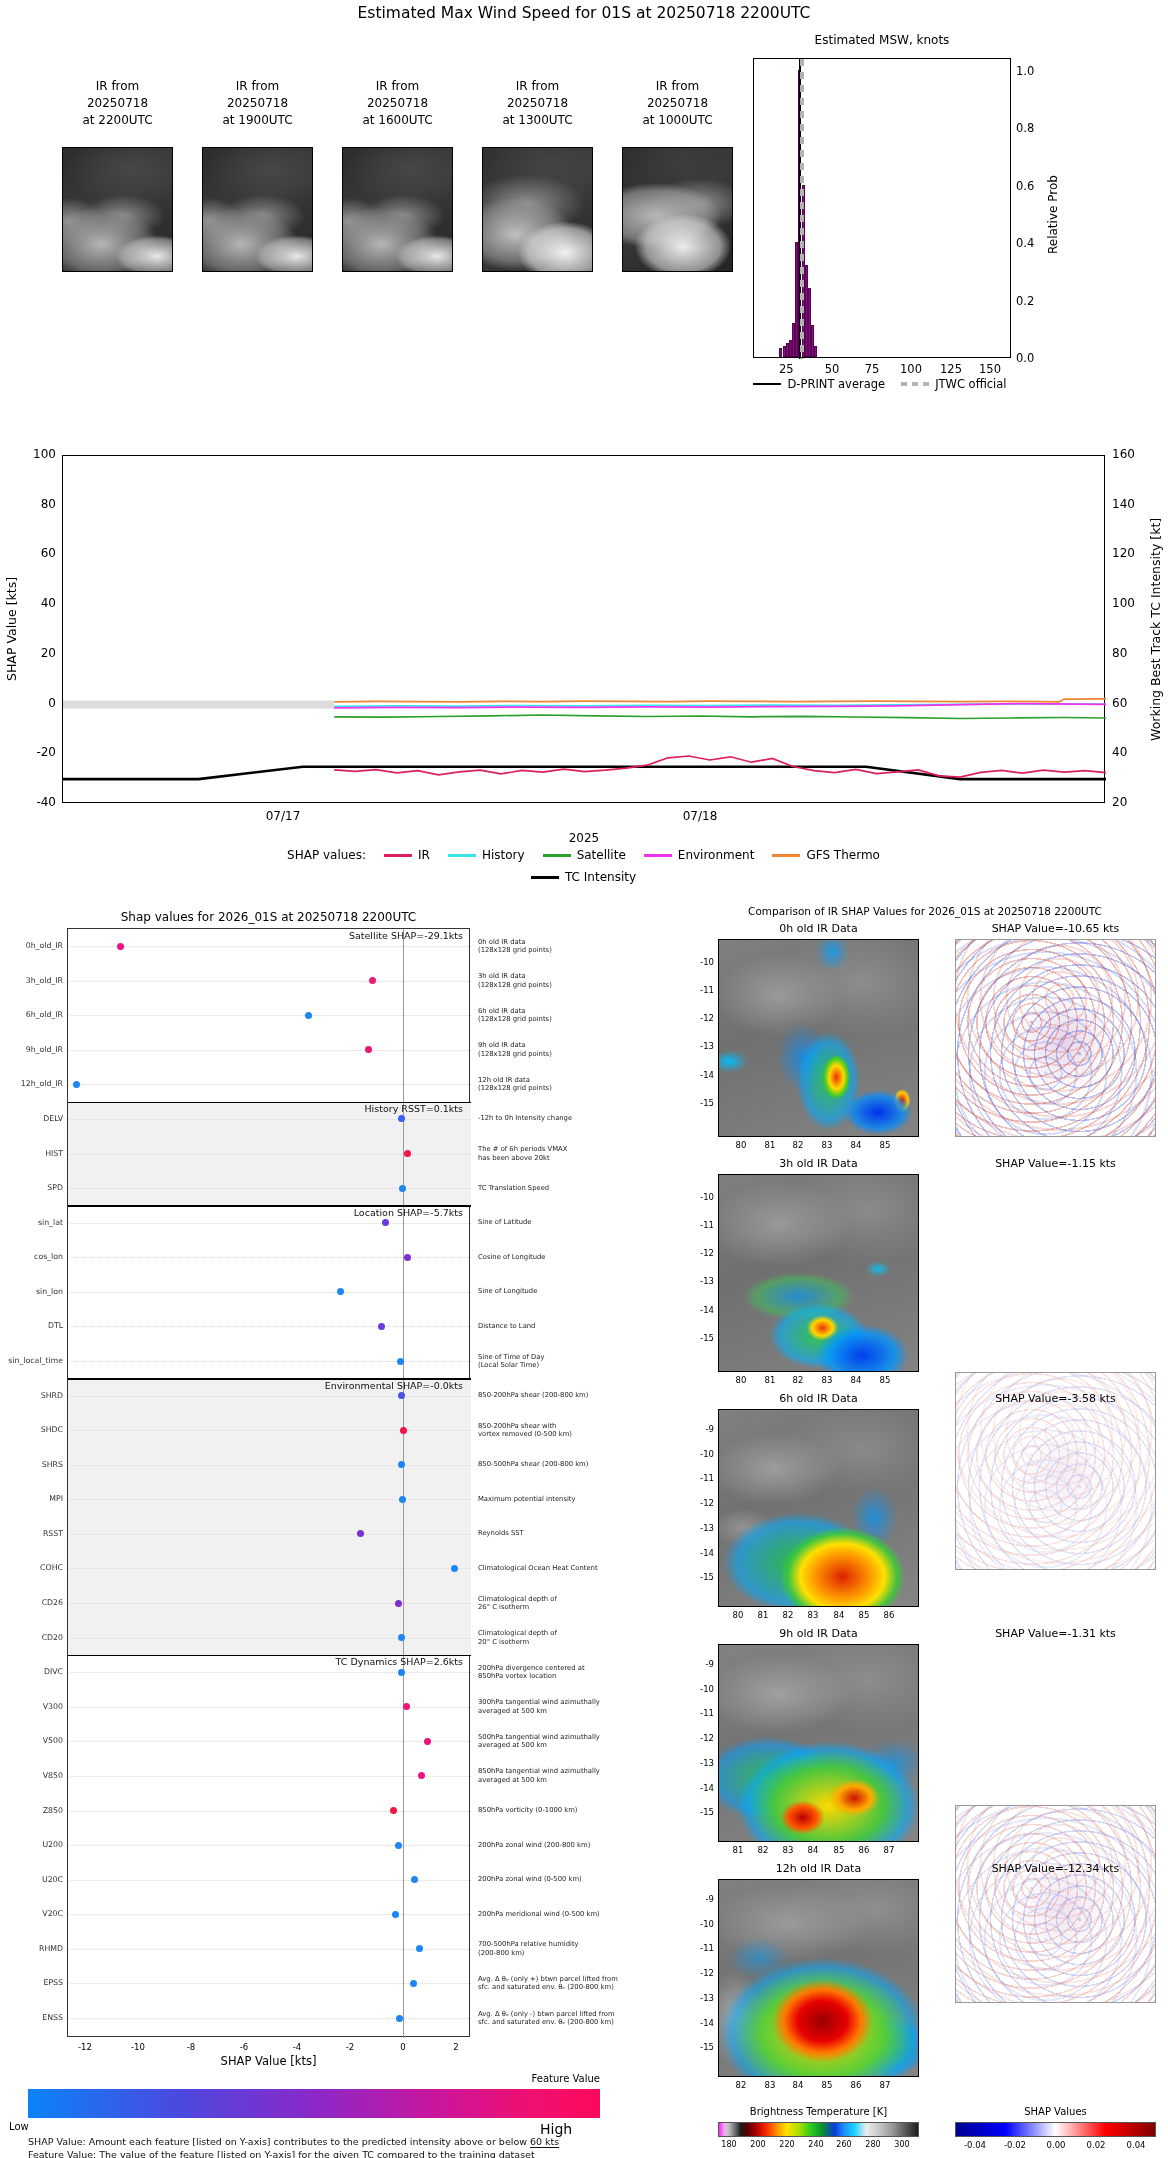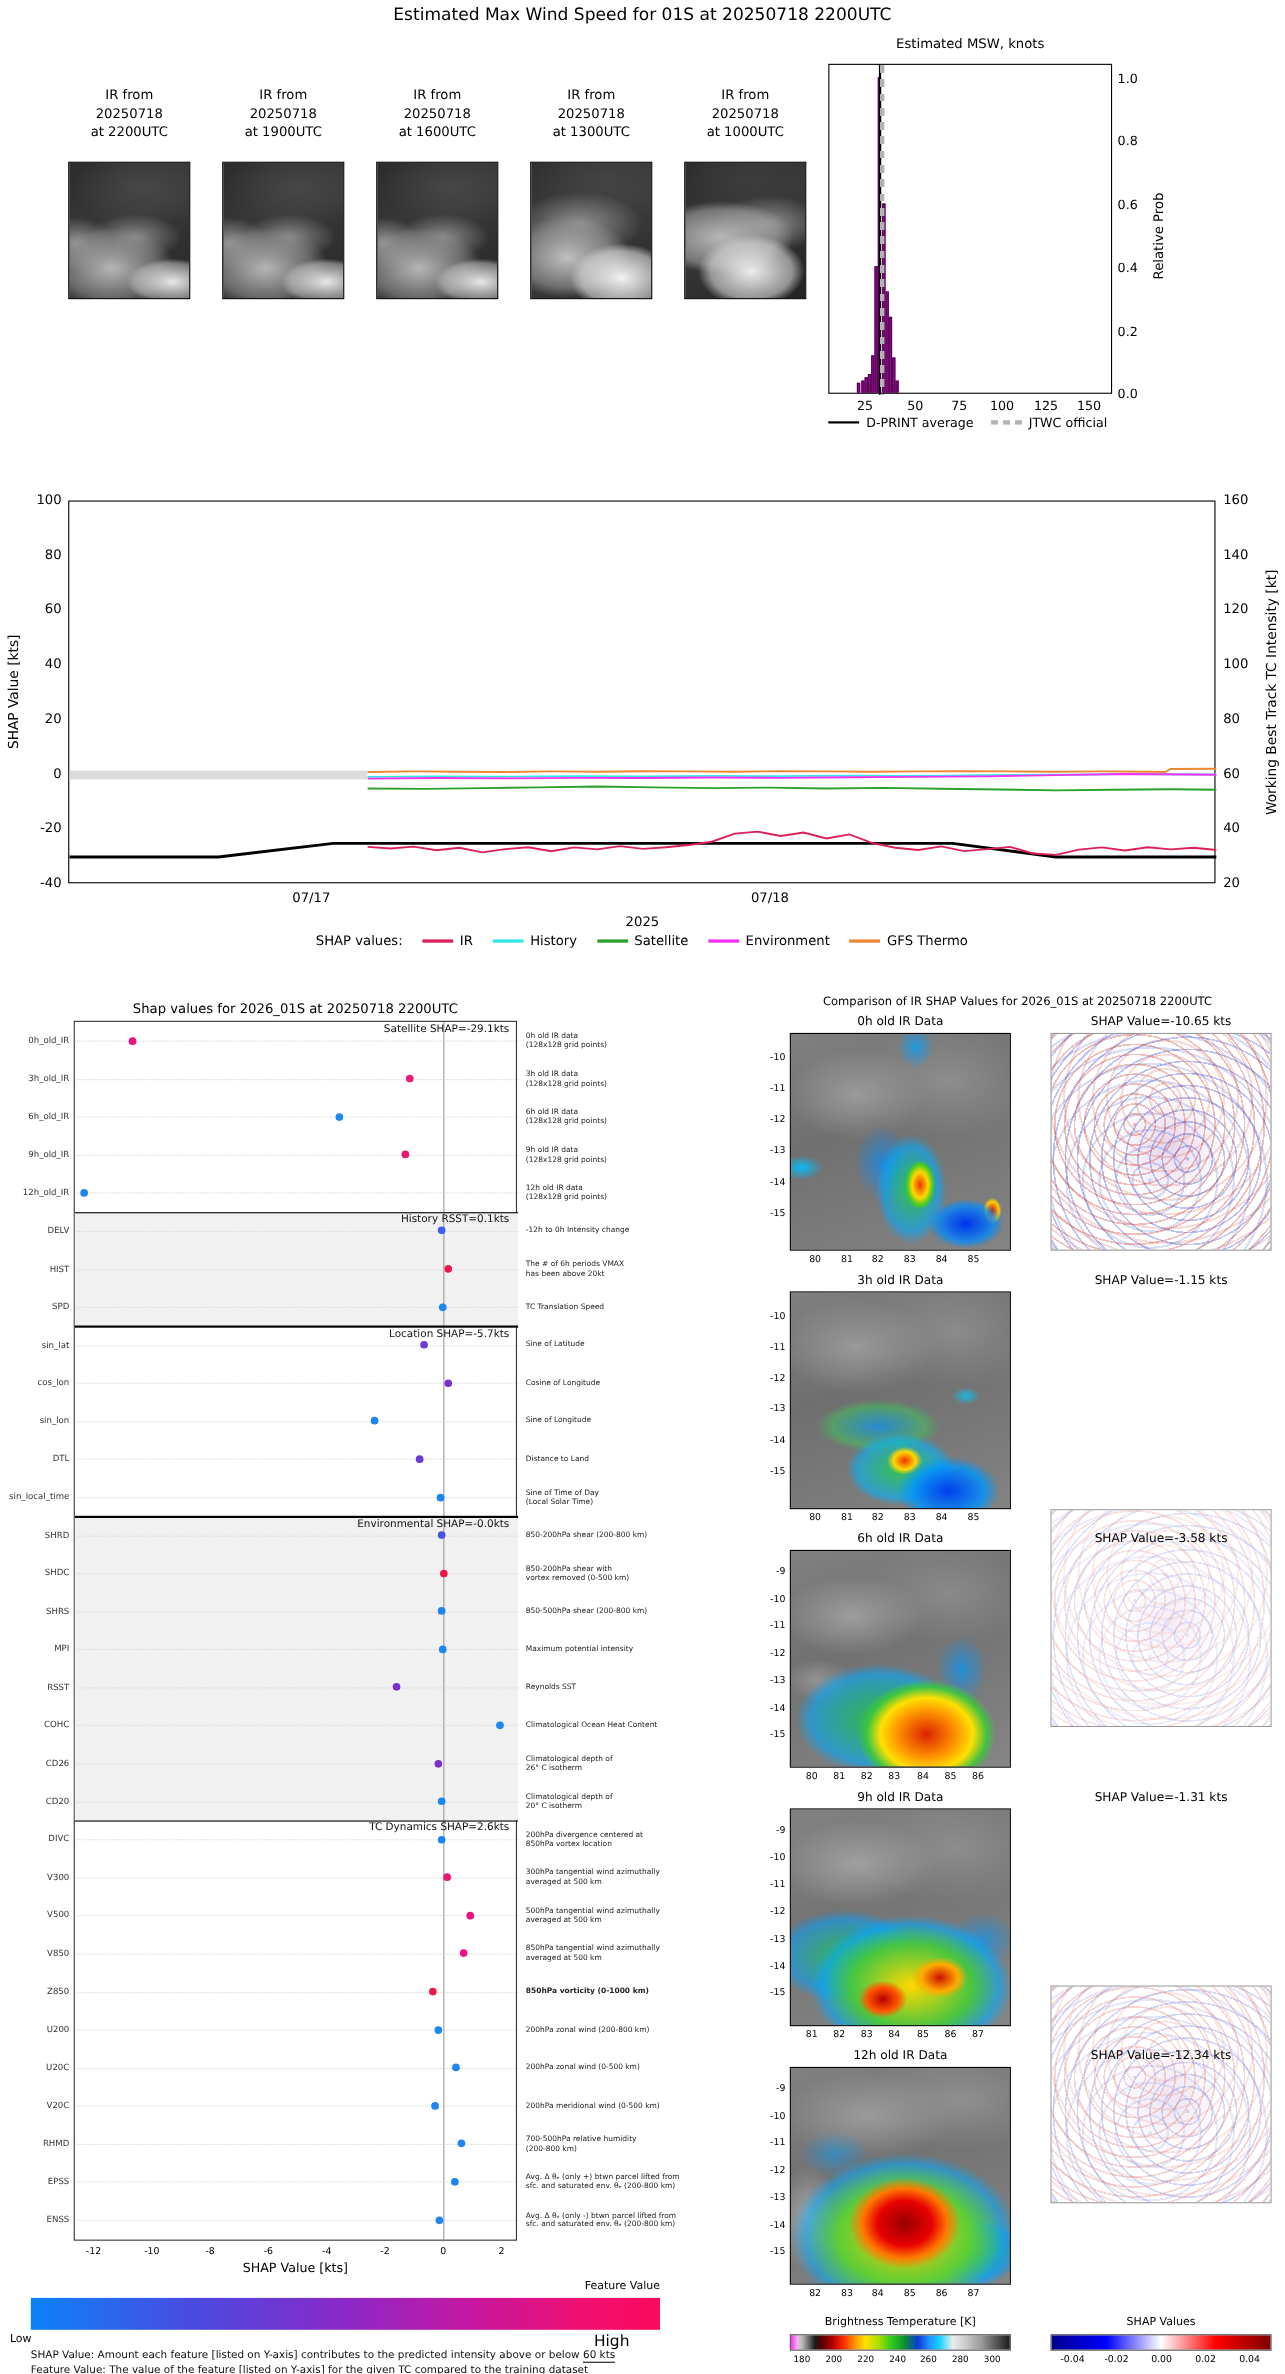"TC Intensity" div.abs { html: none -> <div> <div> <span></span> <span>TC Intensity</span> </div> </div> }
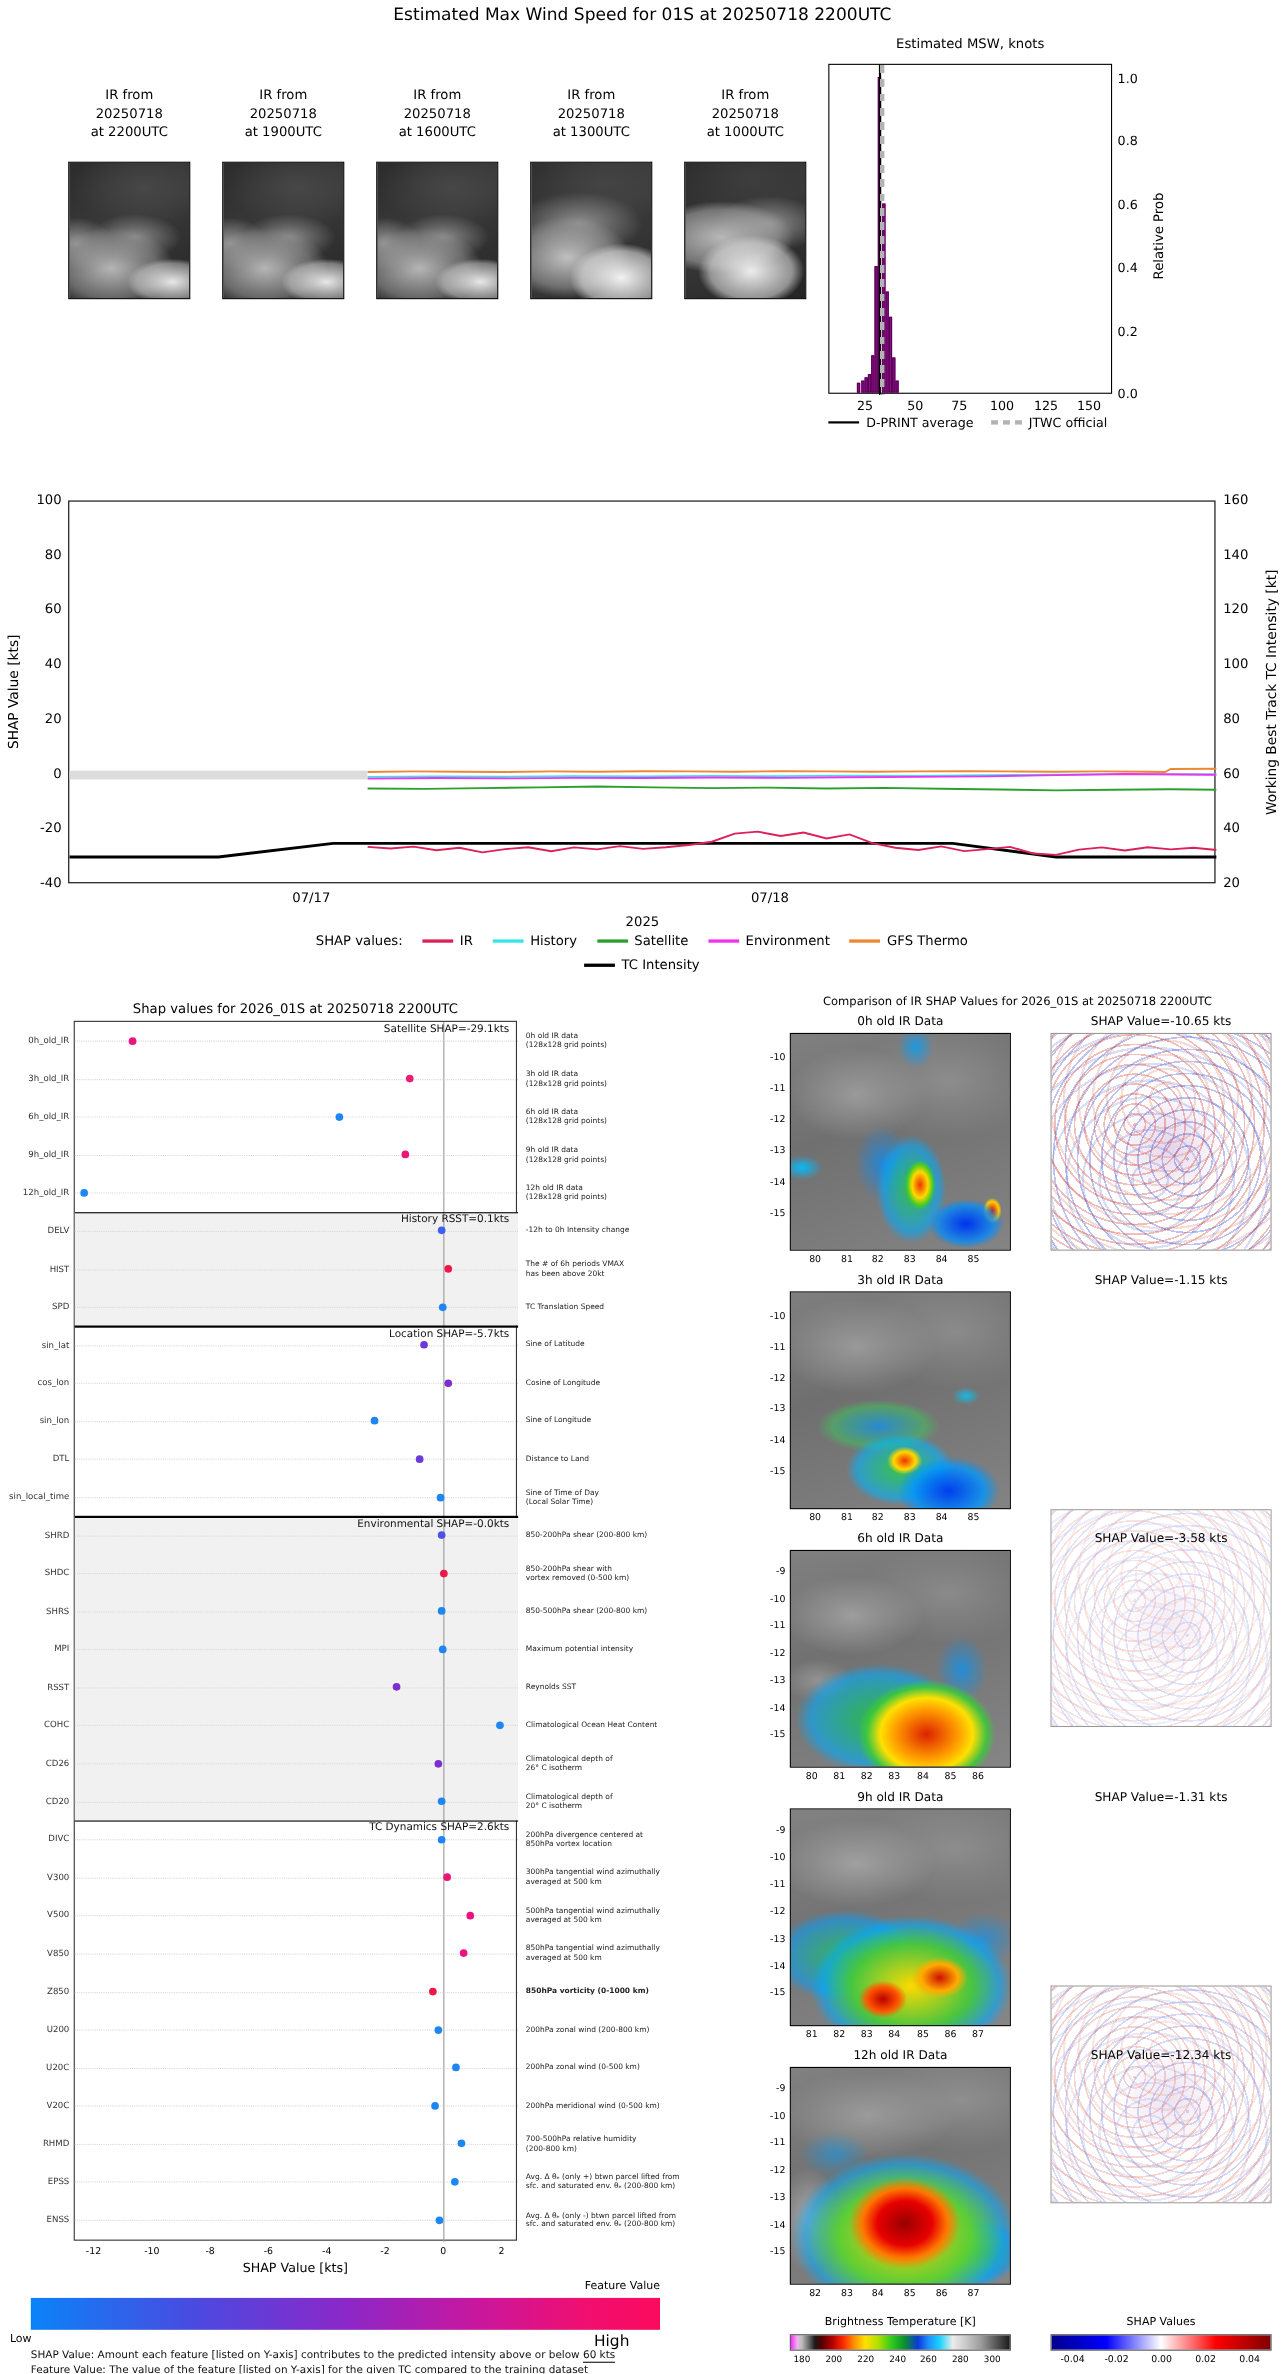"850hPa vorticity (0-1000 km)" div { font-weight: bold -> none }
